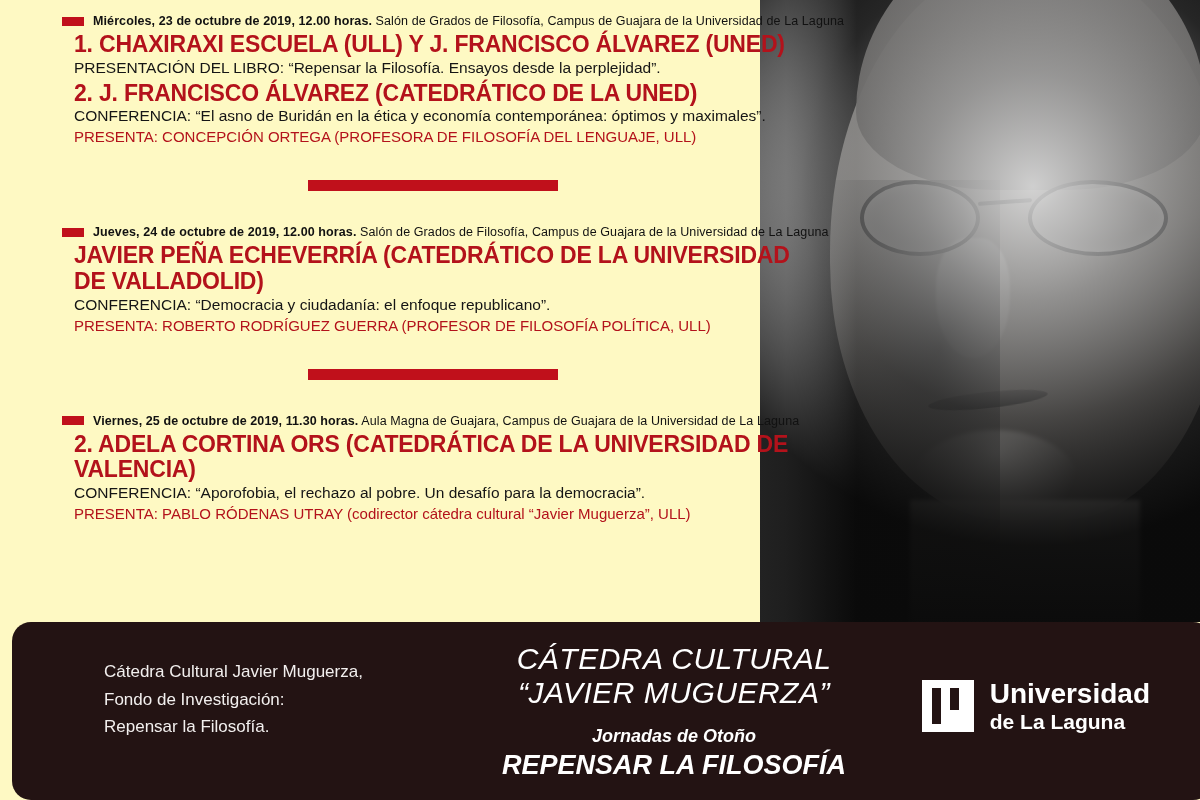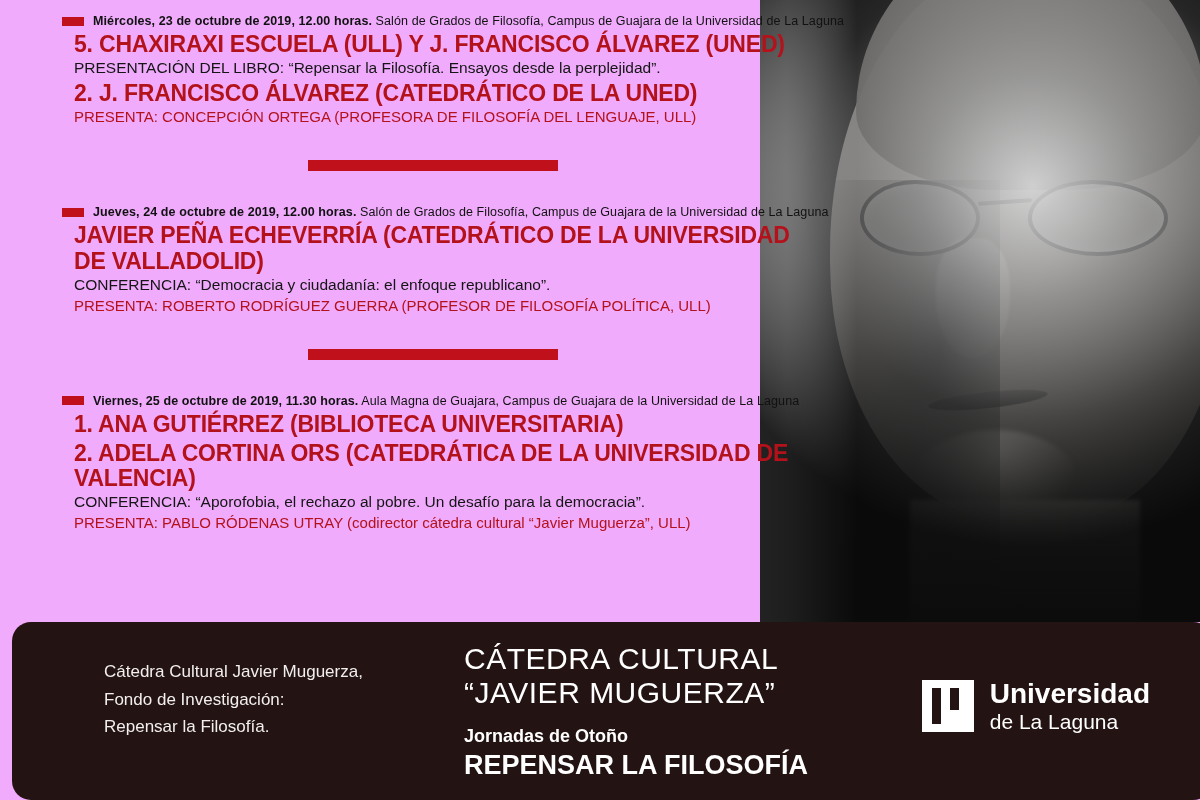"Miércoles, 23 de octubre de" .poster { background: #f0abfc -> #fef9c3 }
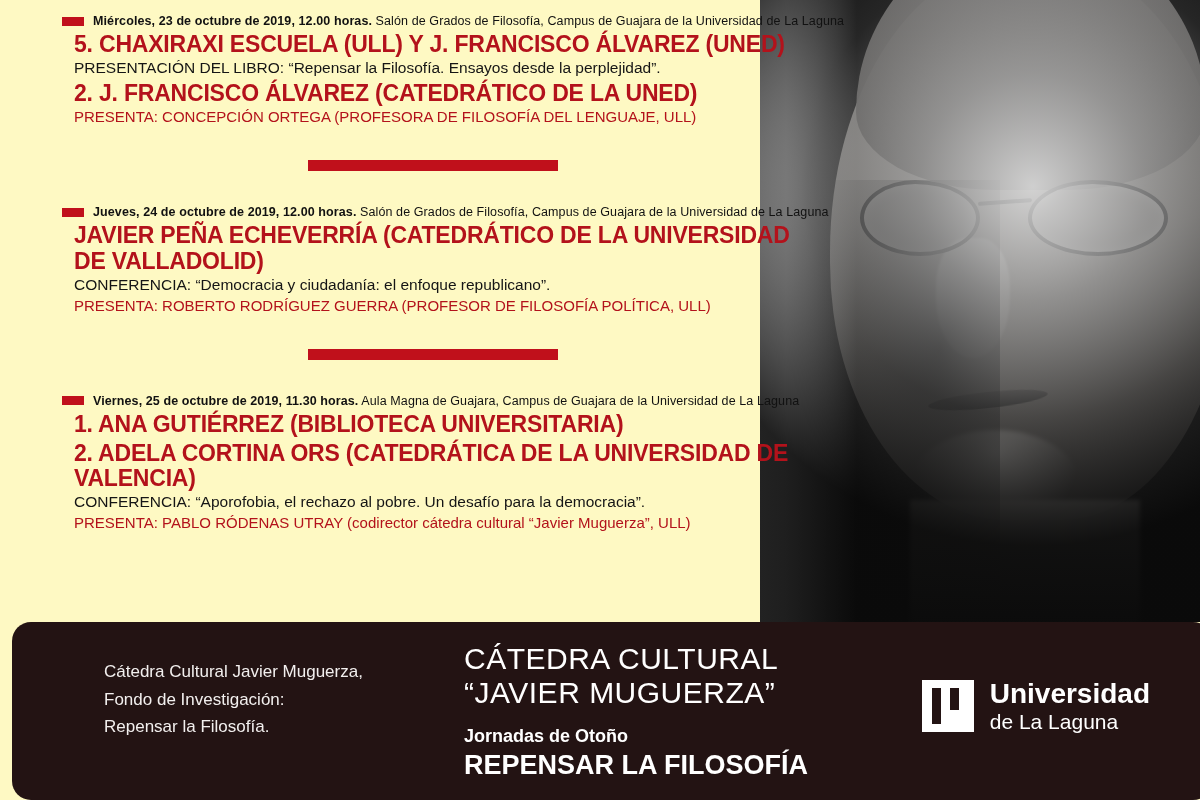"5. CHAXIRAXI ESCUELA (ULL) Y" div.speaker { text: 5 -> 1 }
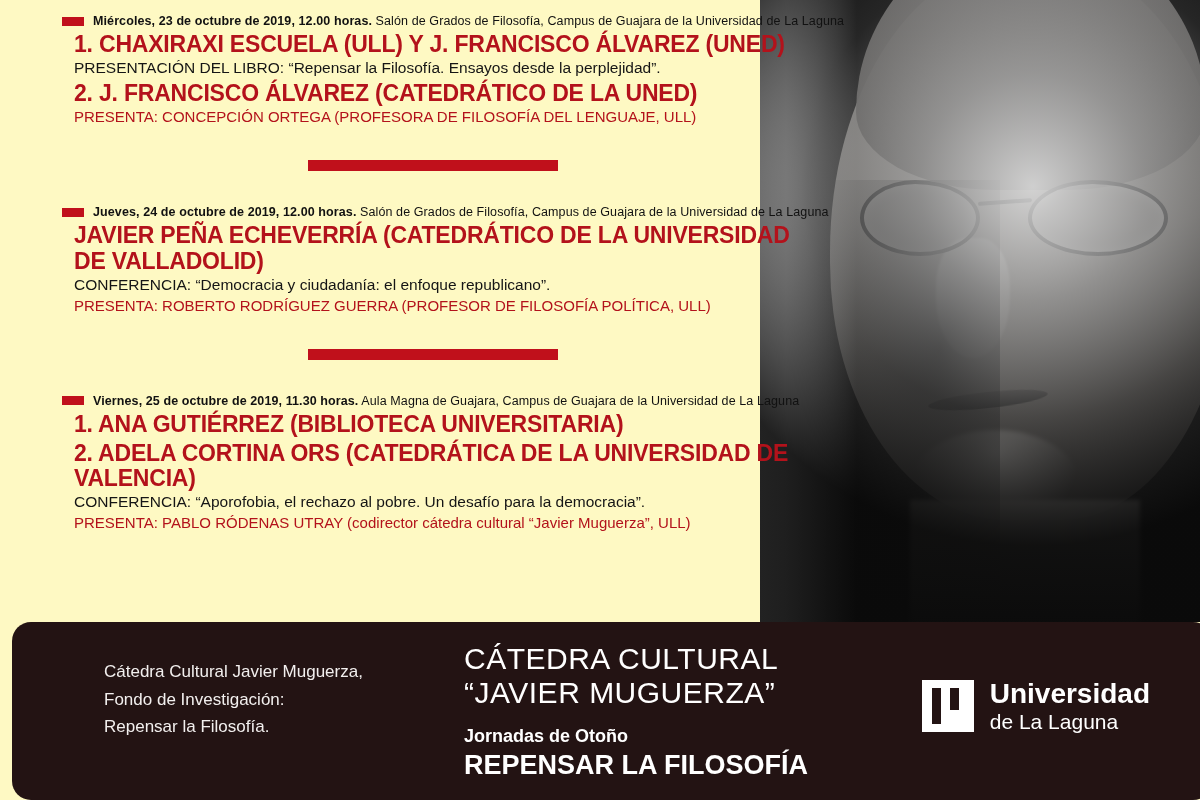"CONFERENCIA: “El asno de Buridán" div.detail { html: none -> <div>CONFERENCIA: “El asno de Buridán en la ética y economía contemporánea: óptimos y maximales”.</div> }
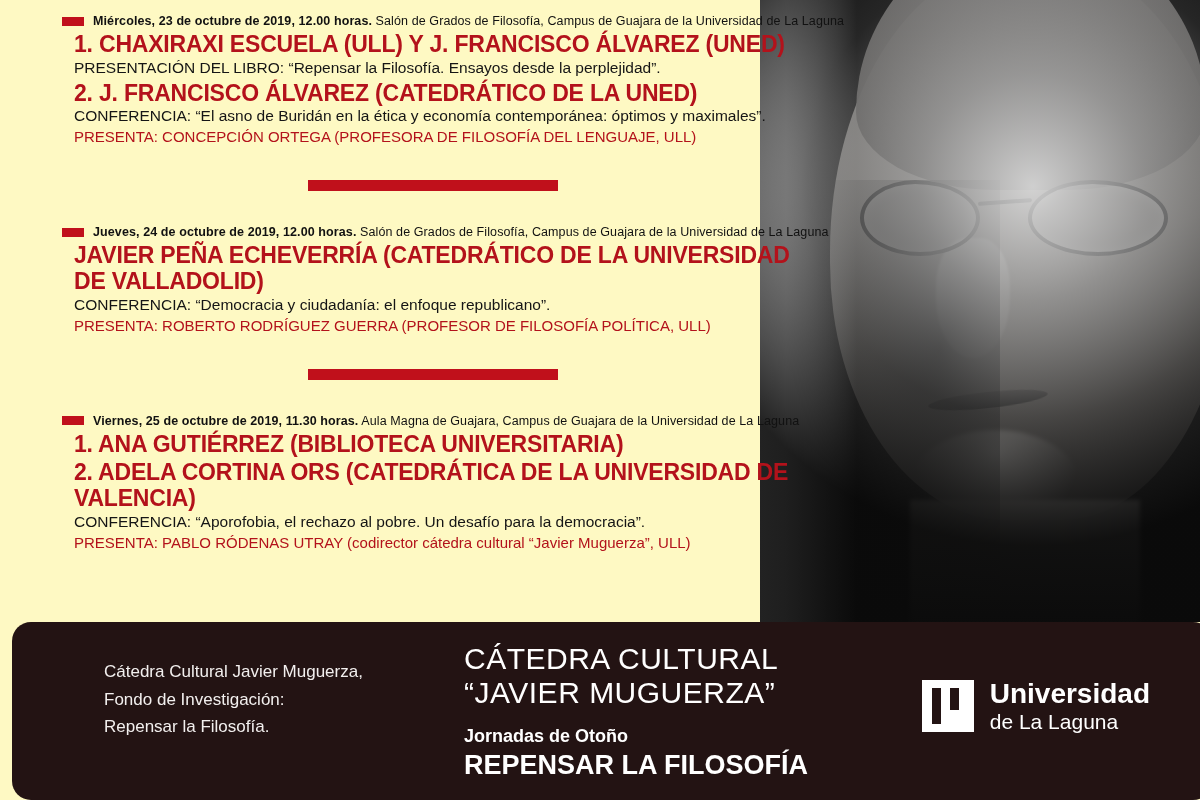"1. ANA GUTIÉRREZ (BIBLIOTECA" div.speaker { html: <div>1. ANA GUTIÉRREZ (BIBLIOTECA UNIVERSITARIA)</div> -> none }
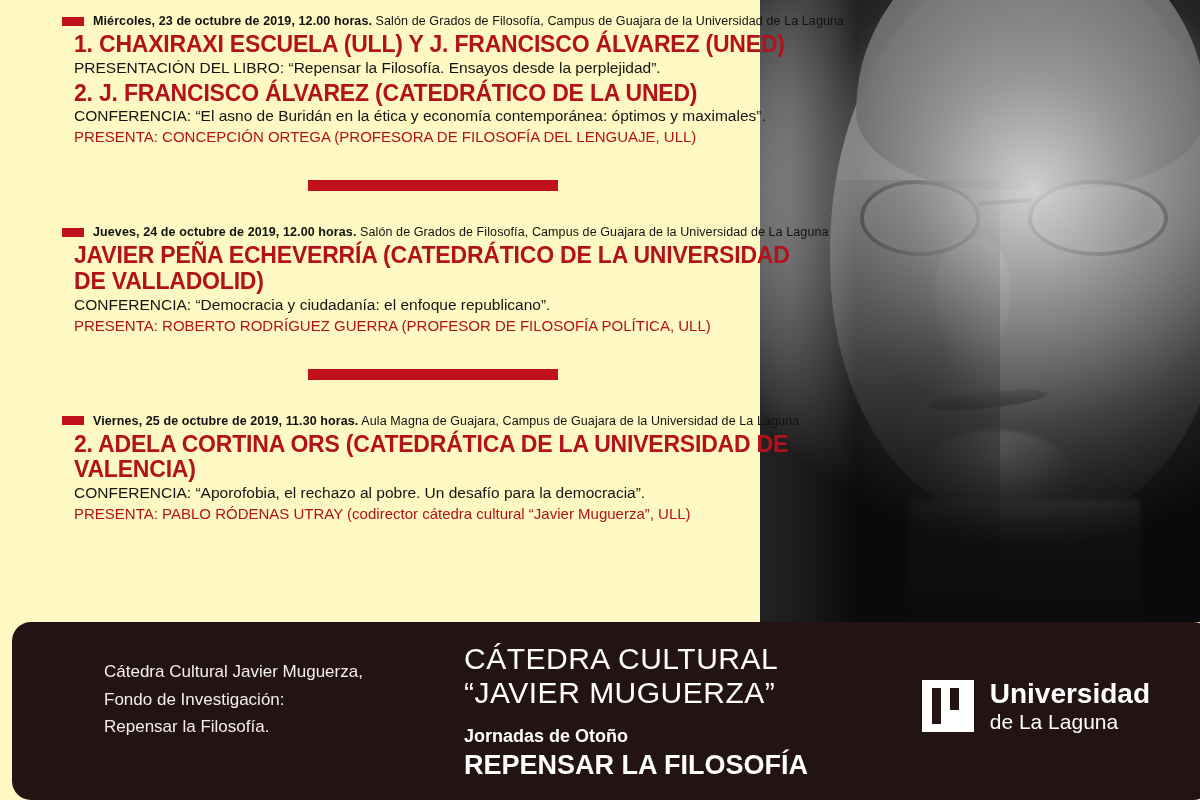"CÁTEDRA CULTURAL" .footer-center { font-style: none -> italic; text-align: none -> center }
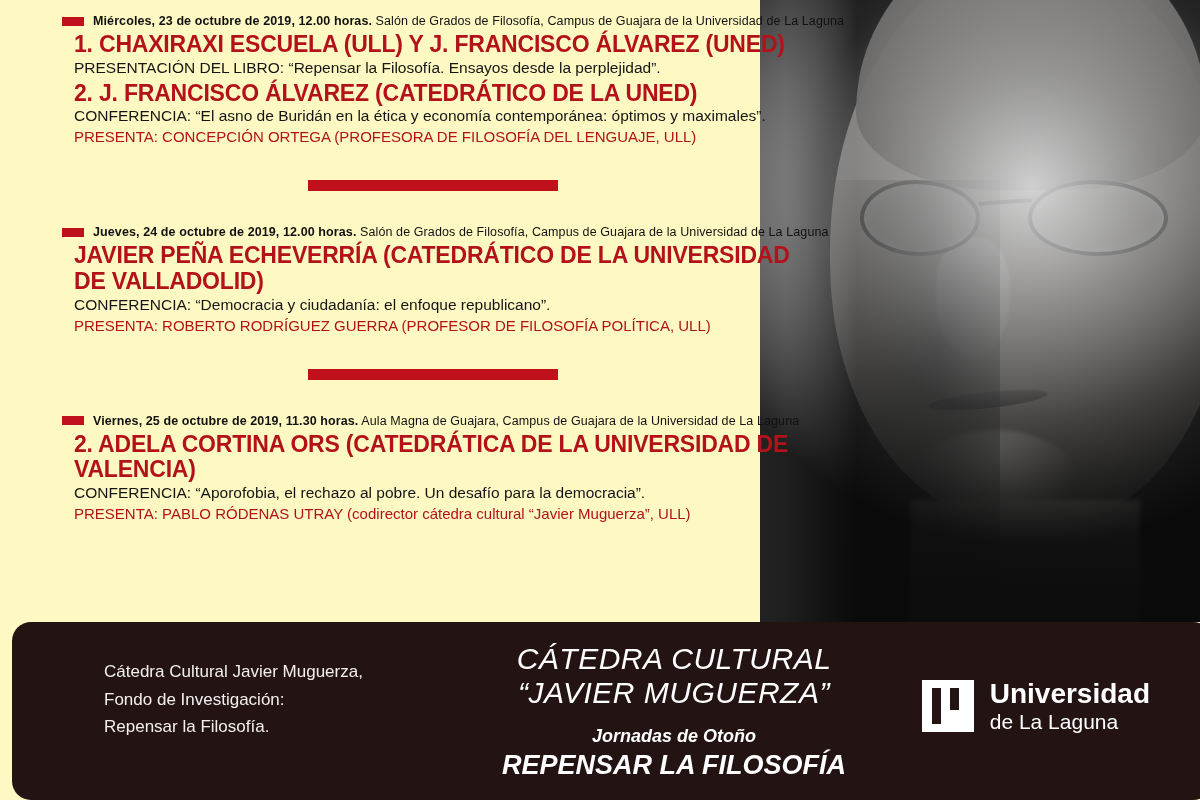"de La Laguna" .logo-text .l2 { font-weight: 400 -> 700 }
